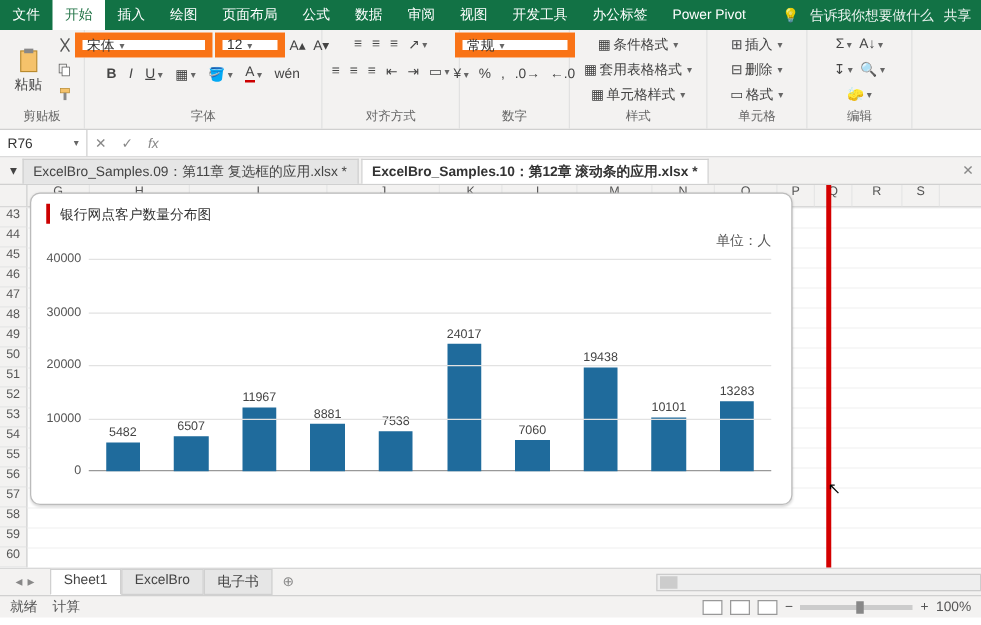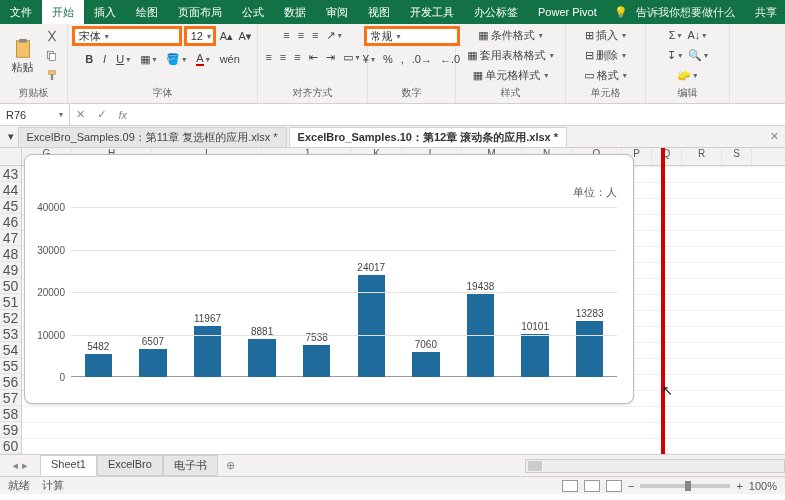"共享" span { margin-left: 12px -> none }
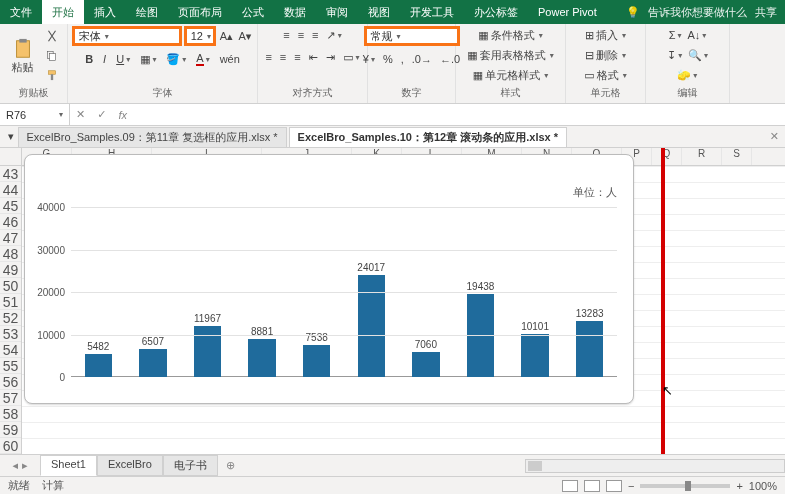"宋体" .combo { border: 3px solid #f97316 -> 6px solid #f97316 }
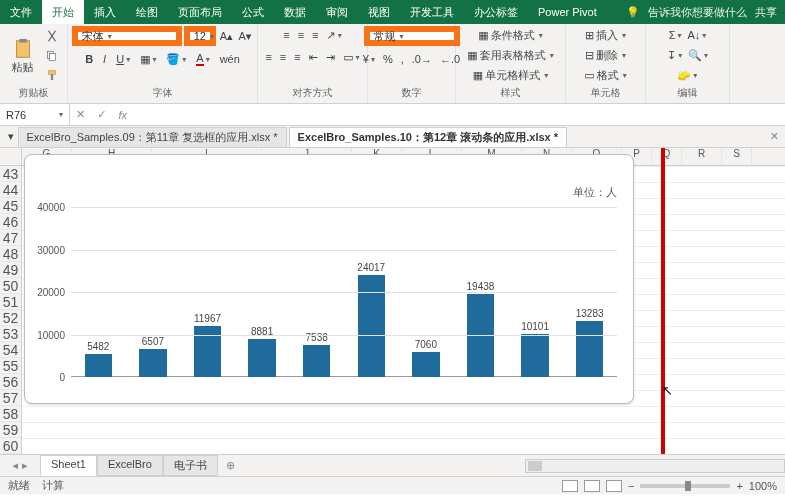"12" div.combo { width: 32px -> 56px }
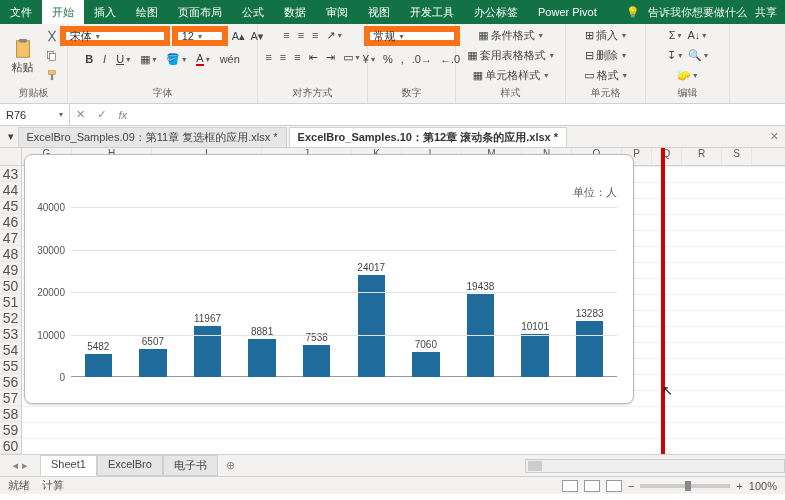"43" .rowhdr div { font-size: 14px -> 10px }
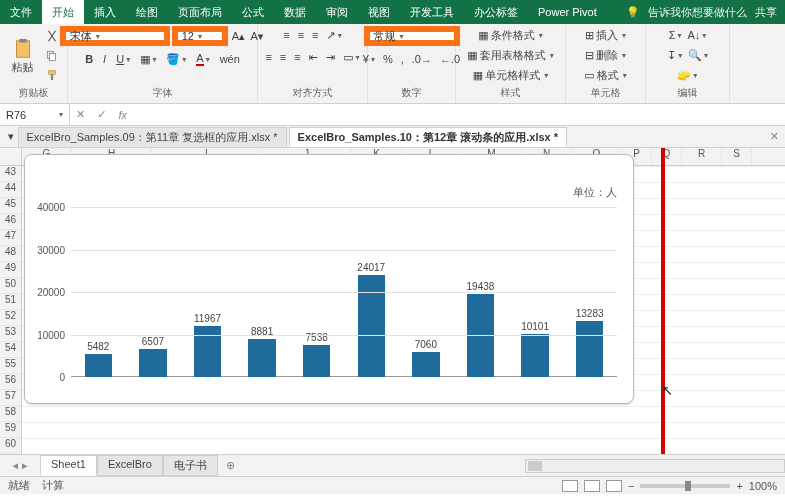"银行网点客户数量分布图" div.chart-title { html: none -> <div> <span></span> <span>银行网点客户数量分布图</span> </div> }
